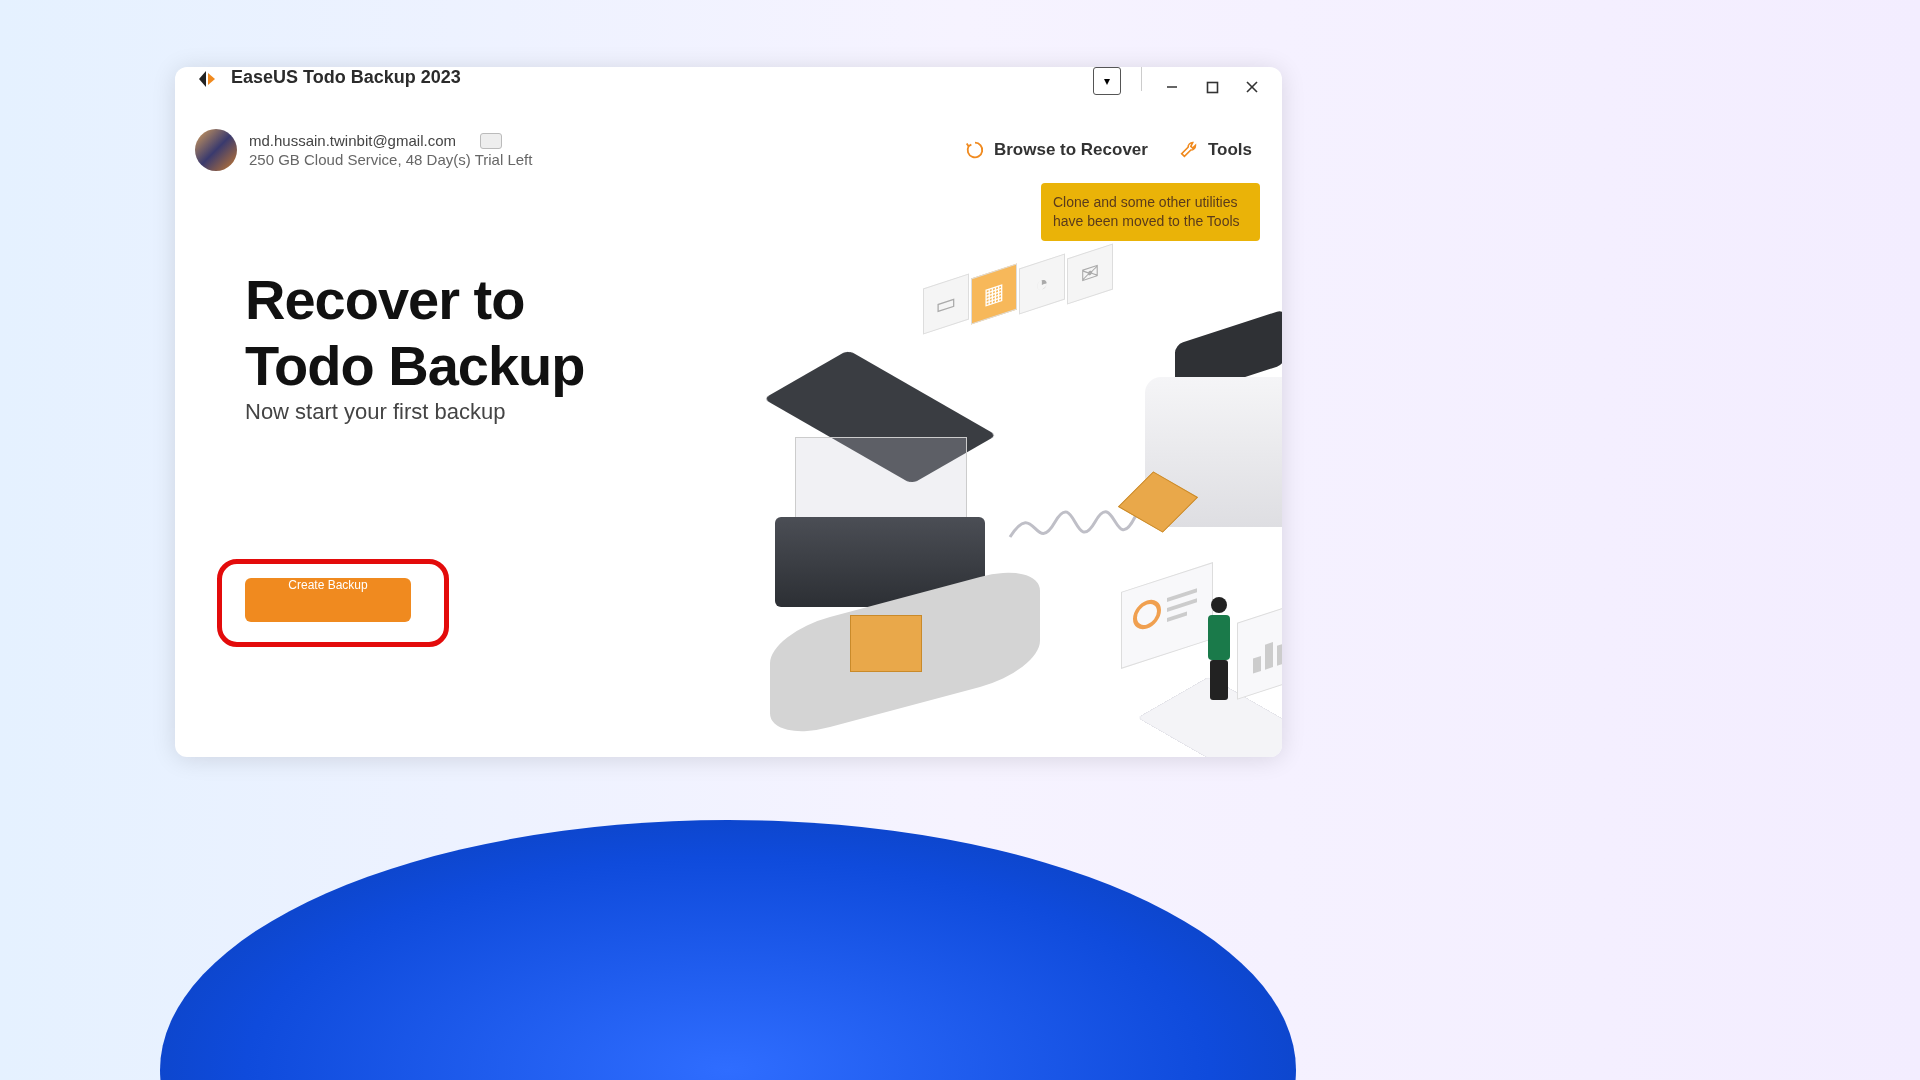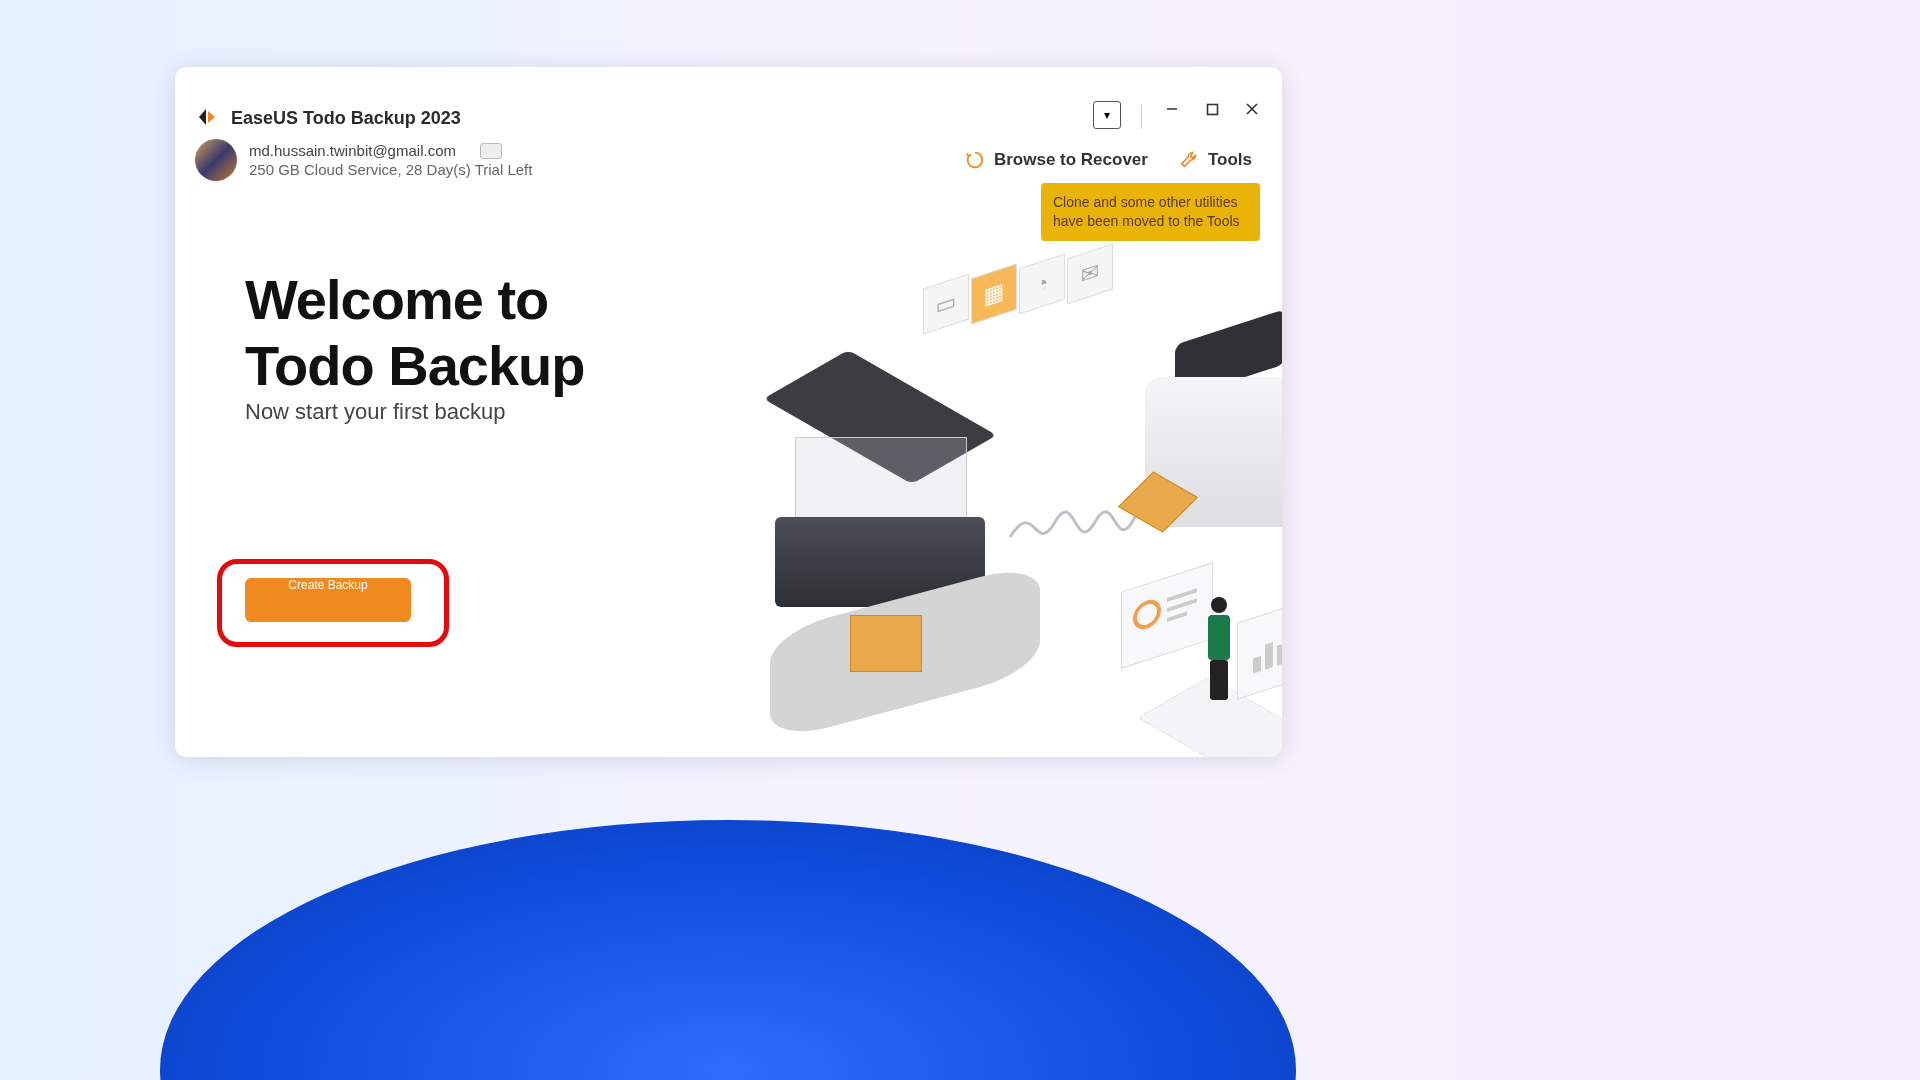"EaseUS Todo Backup 2023" .titlebar { align-items: flex-end -> flex-start; padding: 10px 10px 0 20px -> 0 10px 0 20px }
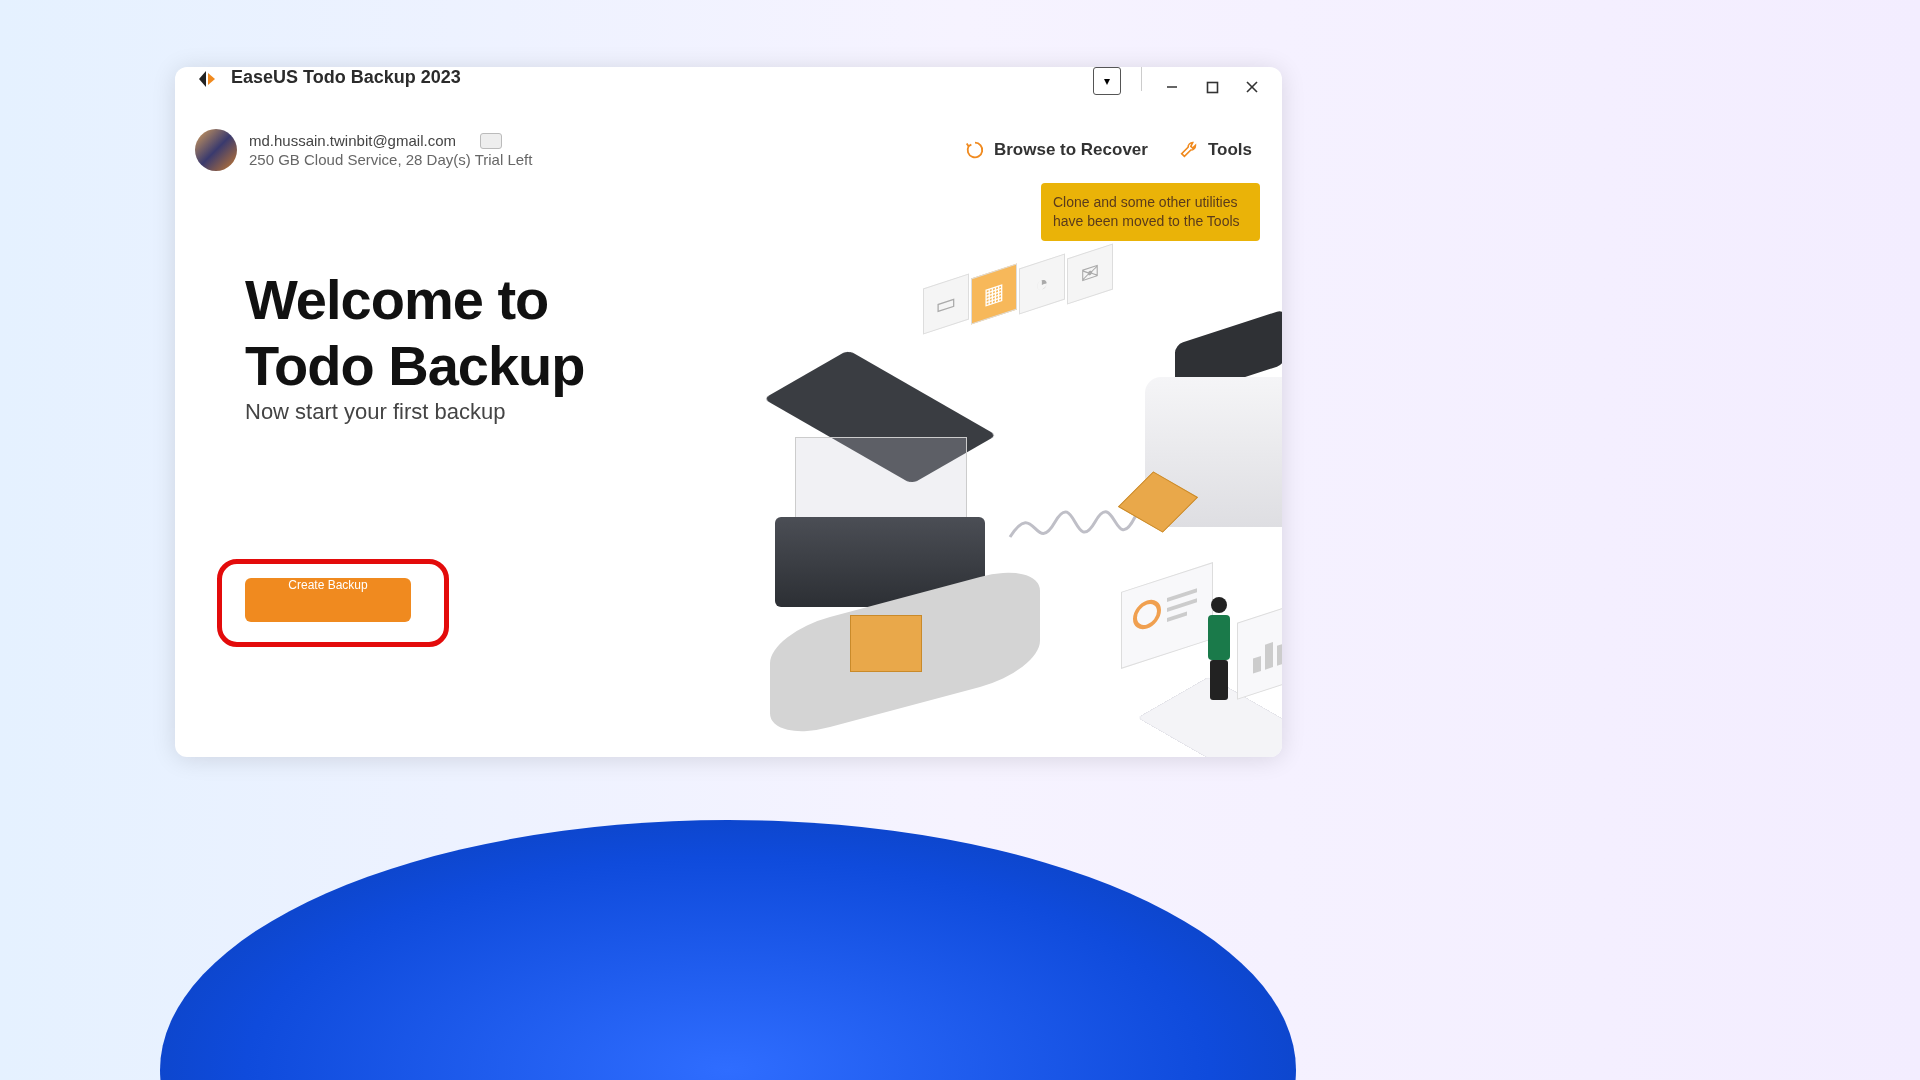"250 GB Cloud Service, 28" span.user-sub { text: 28 -> 48 }
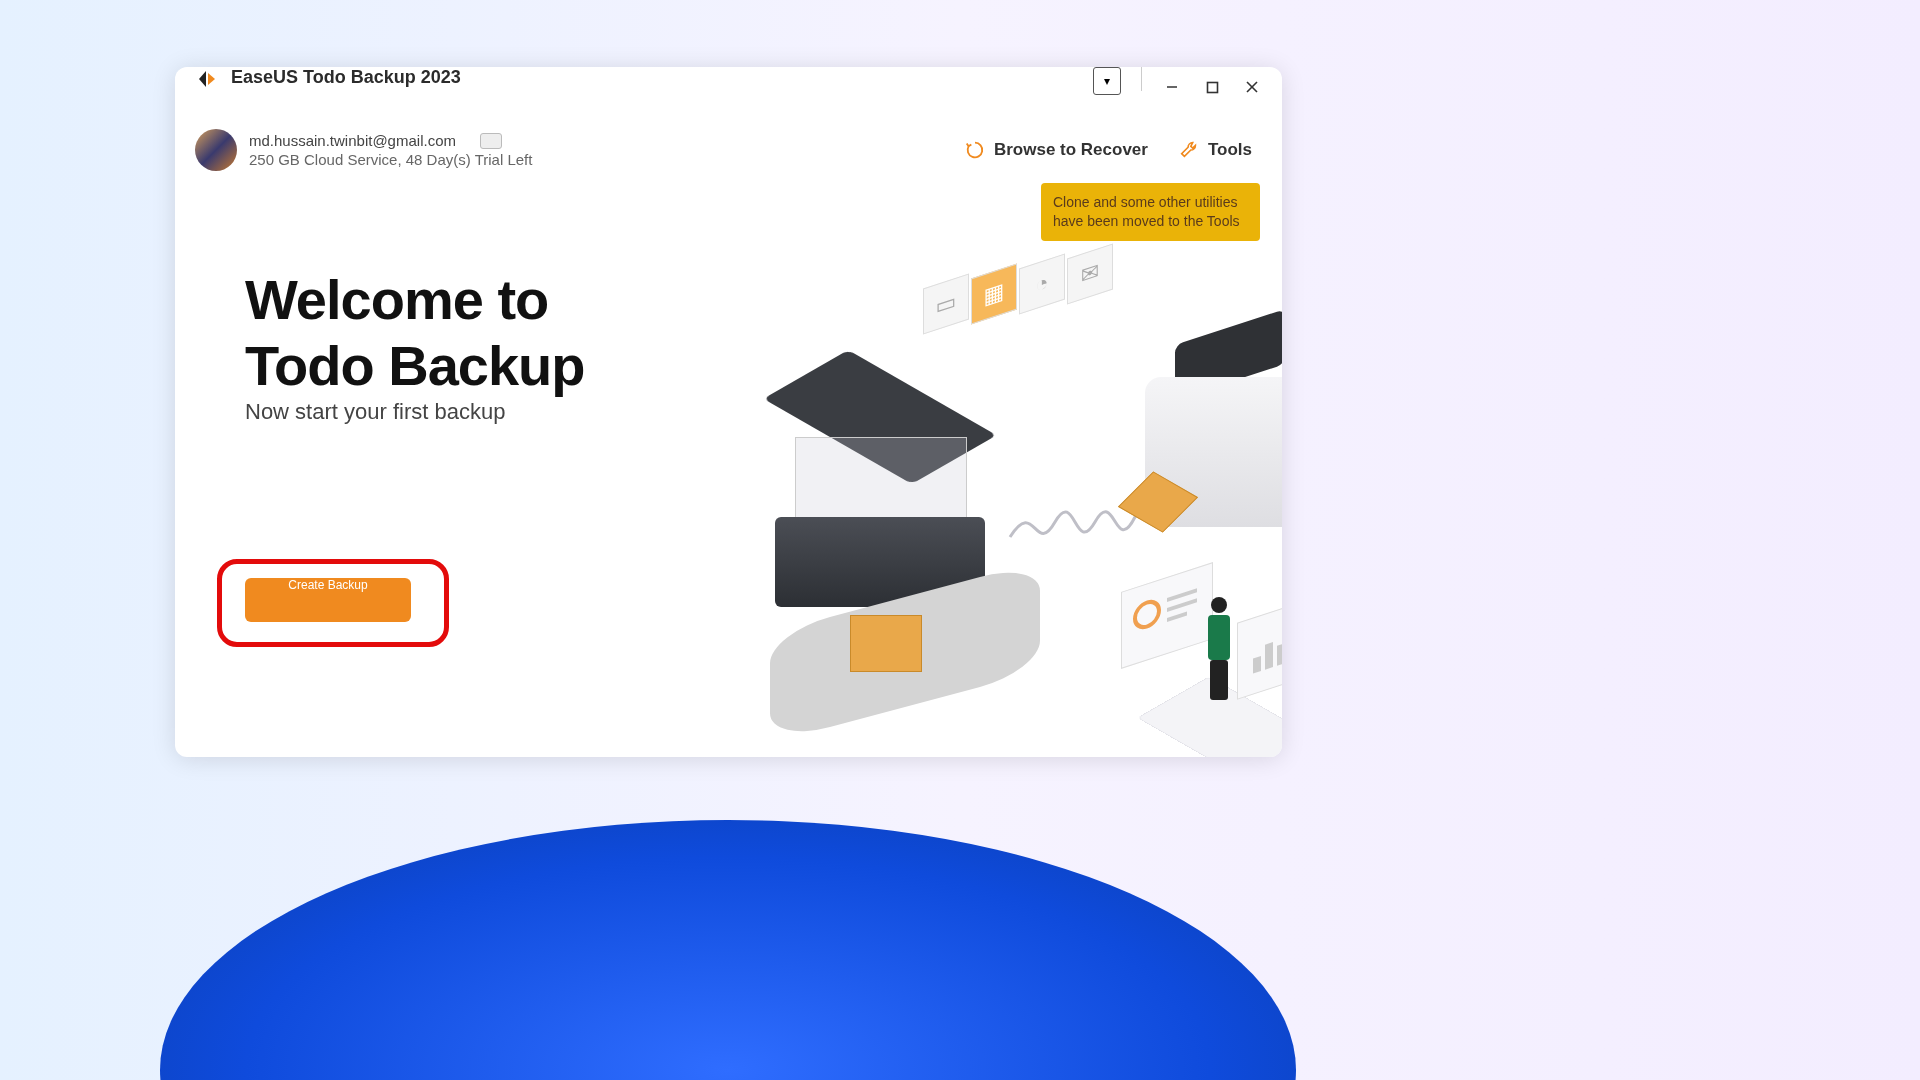"Welcome to" div { text: Welcome -> Recover }
